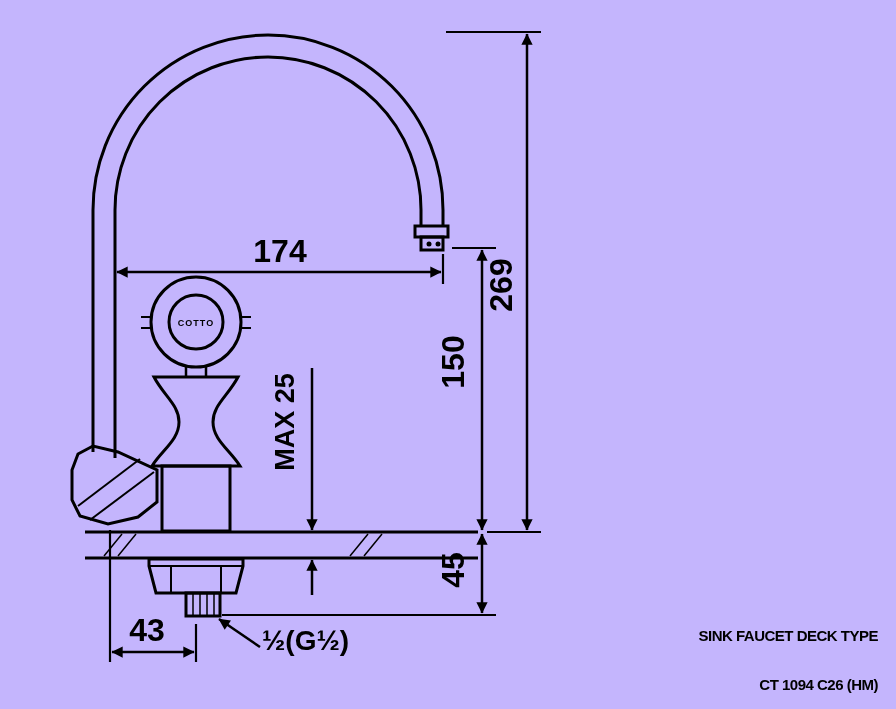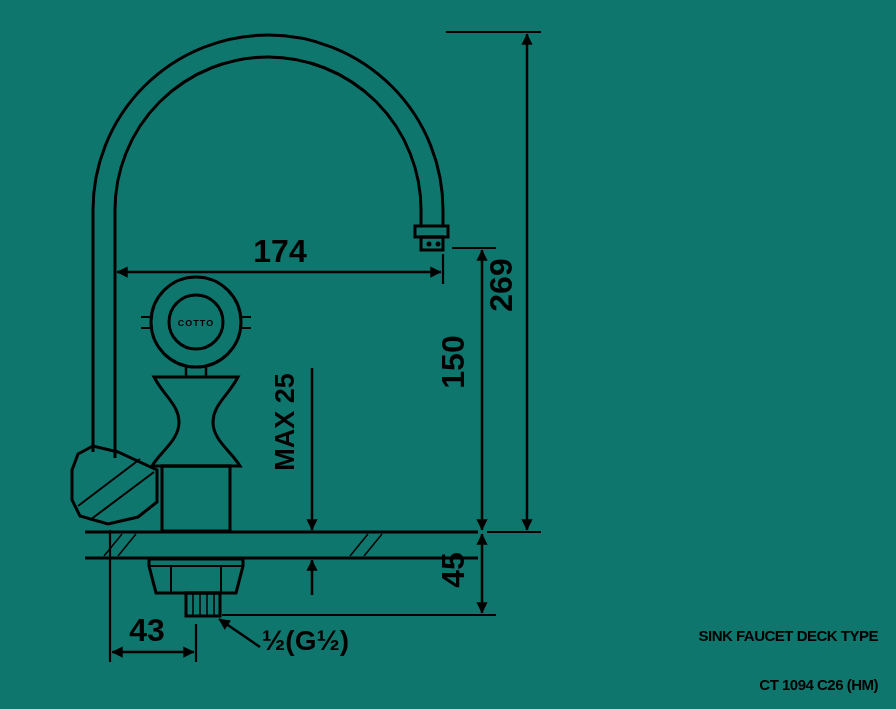"174" .canvas { background: #0f766e -> #c4b5fd }
